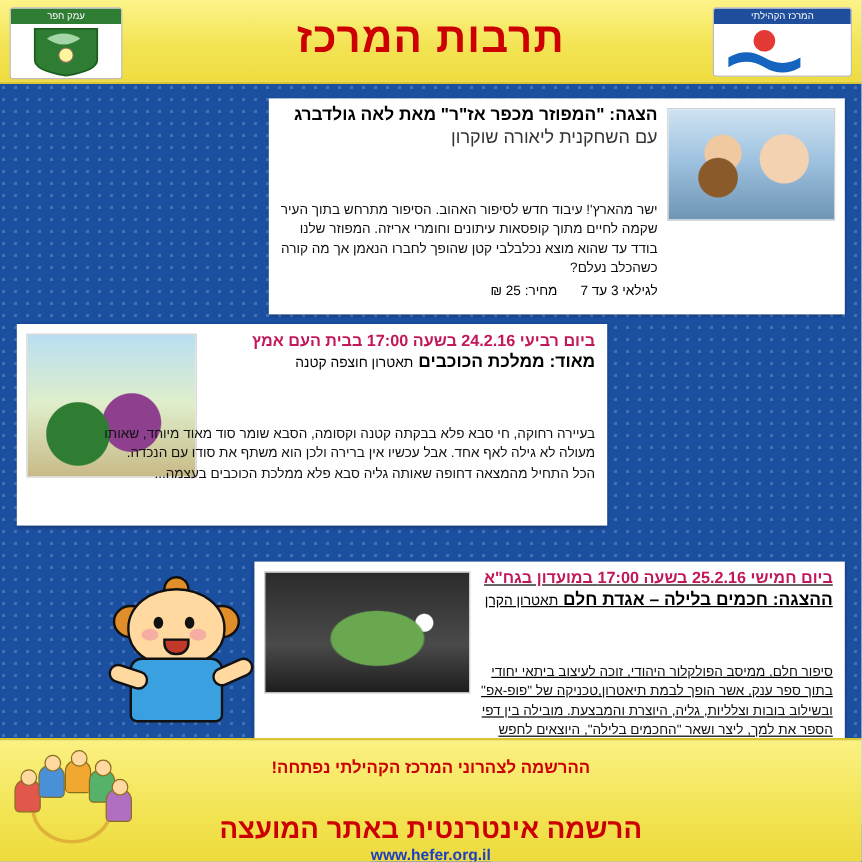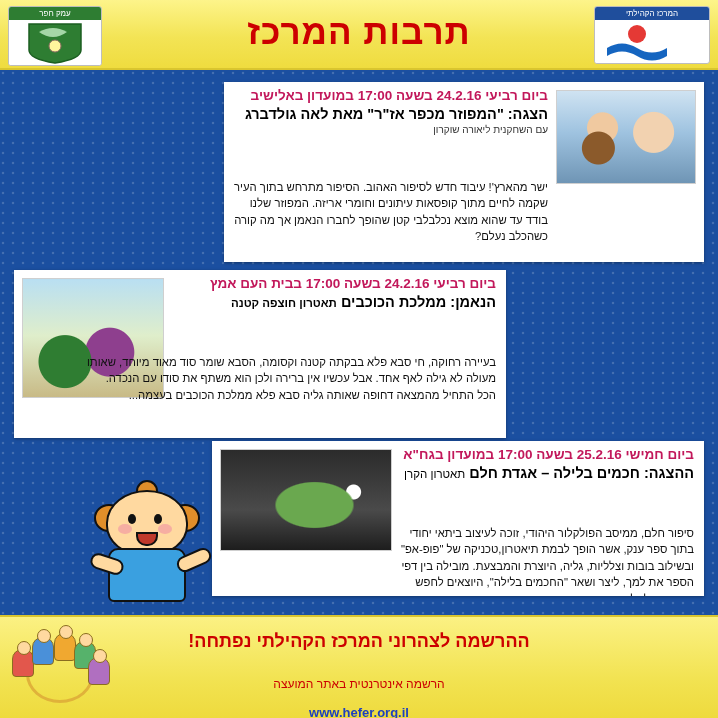"ביום רביעי 24.2.16 בשעה 17:00 במועדון" div.card-date { html: <div>ביום רביעי 24.2.16 בשעה 17:00 במועדון באלישיב</div> -> none }
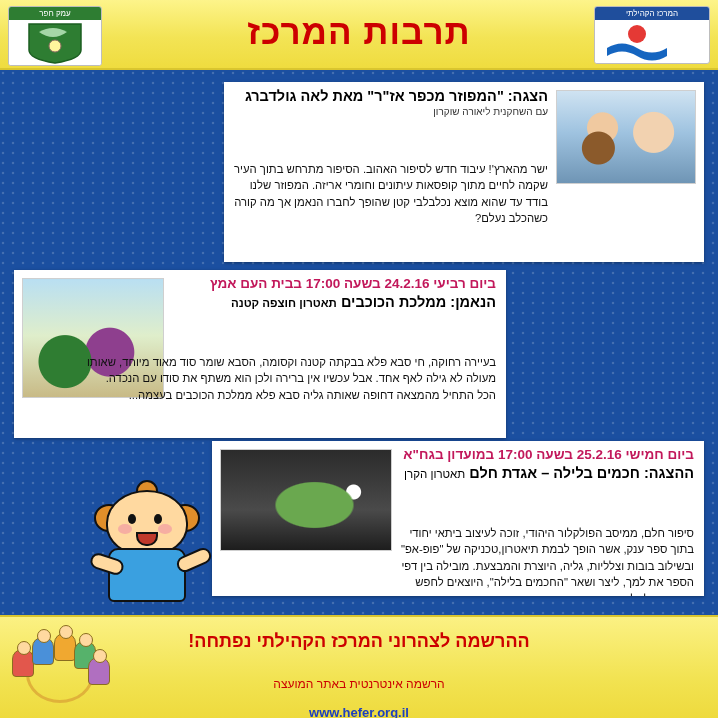"עם השחקנית ליאורה שוקרון" .card-sub { font-size: 10px -> 15px }
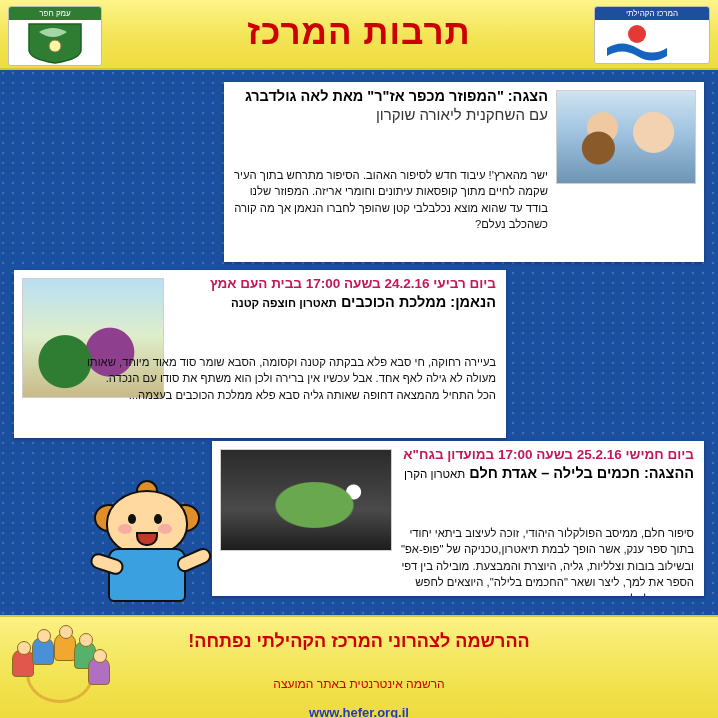"לגילאי 3 עד 7 מחיר:" div.card-foot { html: none -> <div> <span>לגילאי 3 עד 7</span> <span>מחיר: 25 ₪</span> </div> }
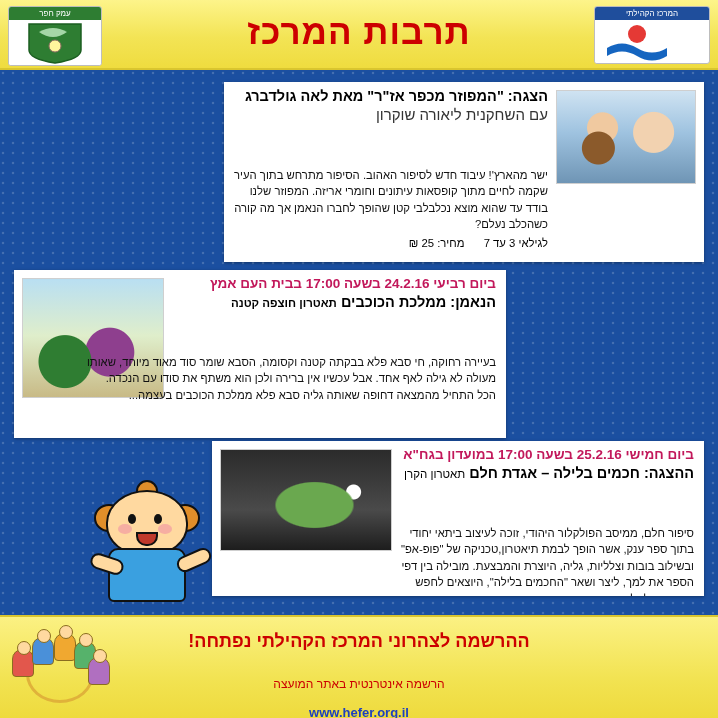"תאטרון חוצפה קטנה" span { font-weight: bold -> normal }
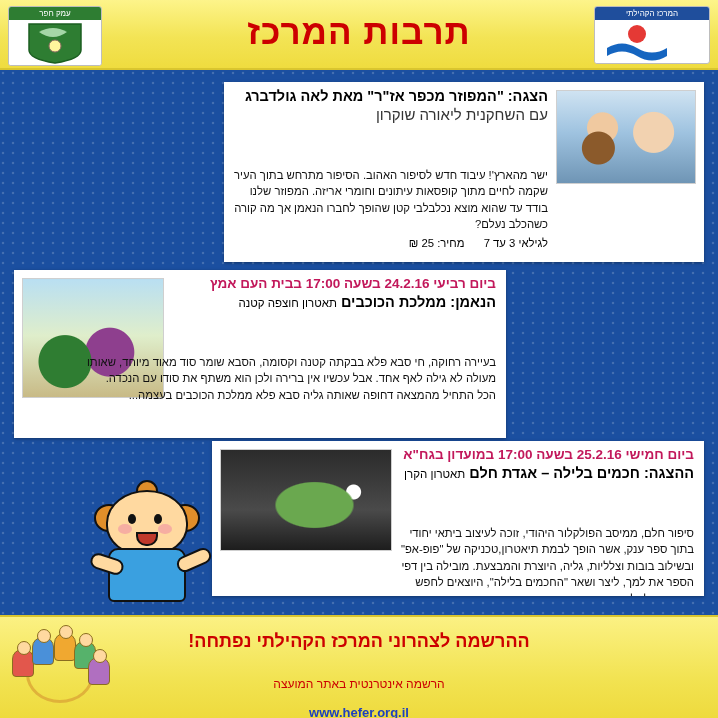"הנאמן: ממלכת הכוכבים" span { text: הנאמן -> מאוד }
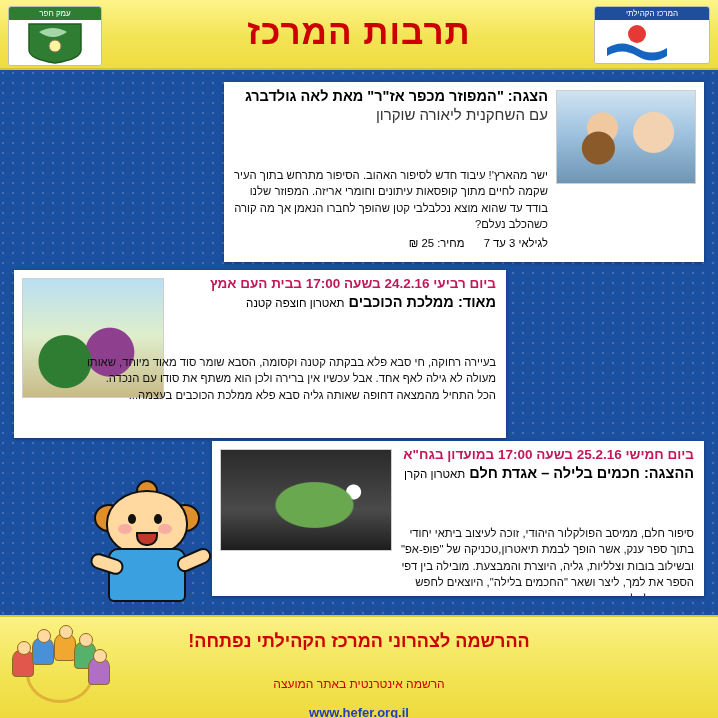"ביום חמישי 25.2.16 בשעה 17:00" .card3 { text-decoration: none -> underline; top: 371px -> 398px }
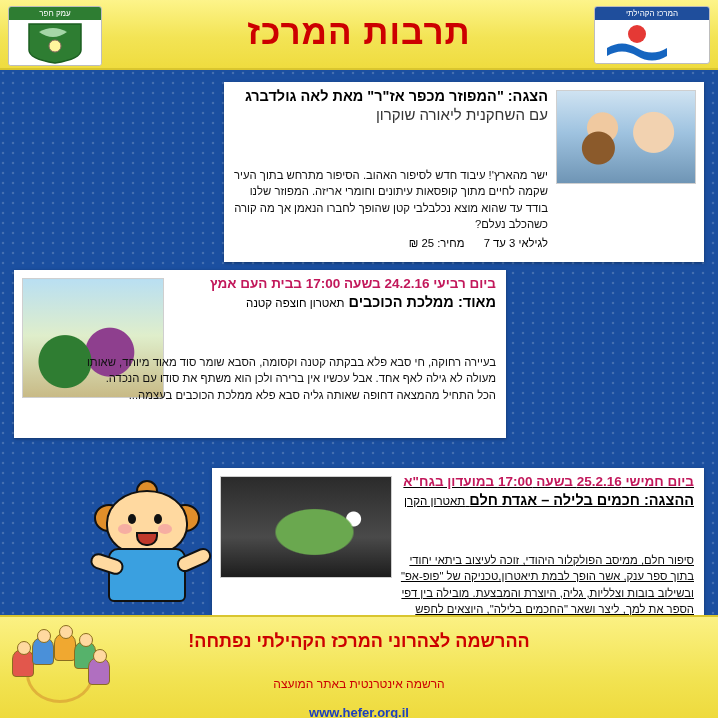"ההרשמה לצהרוני המרכז הקהילתי נפתחה!" .footer-line1 { font-size: 18px -> 14px }
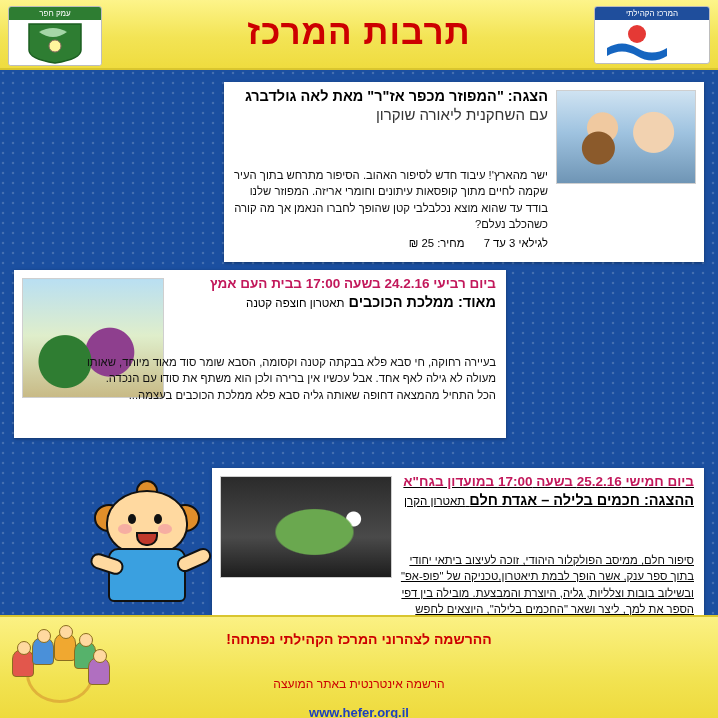"הרשמה אינטרנטית באתר המועצה" .footer-line2 { font-size: 12px -> 23px; font-weight: normal -> bold }
